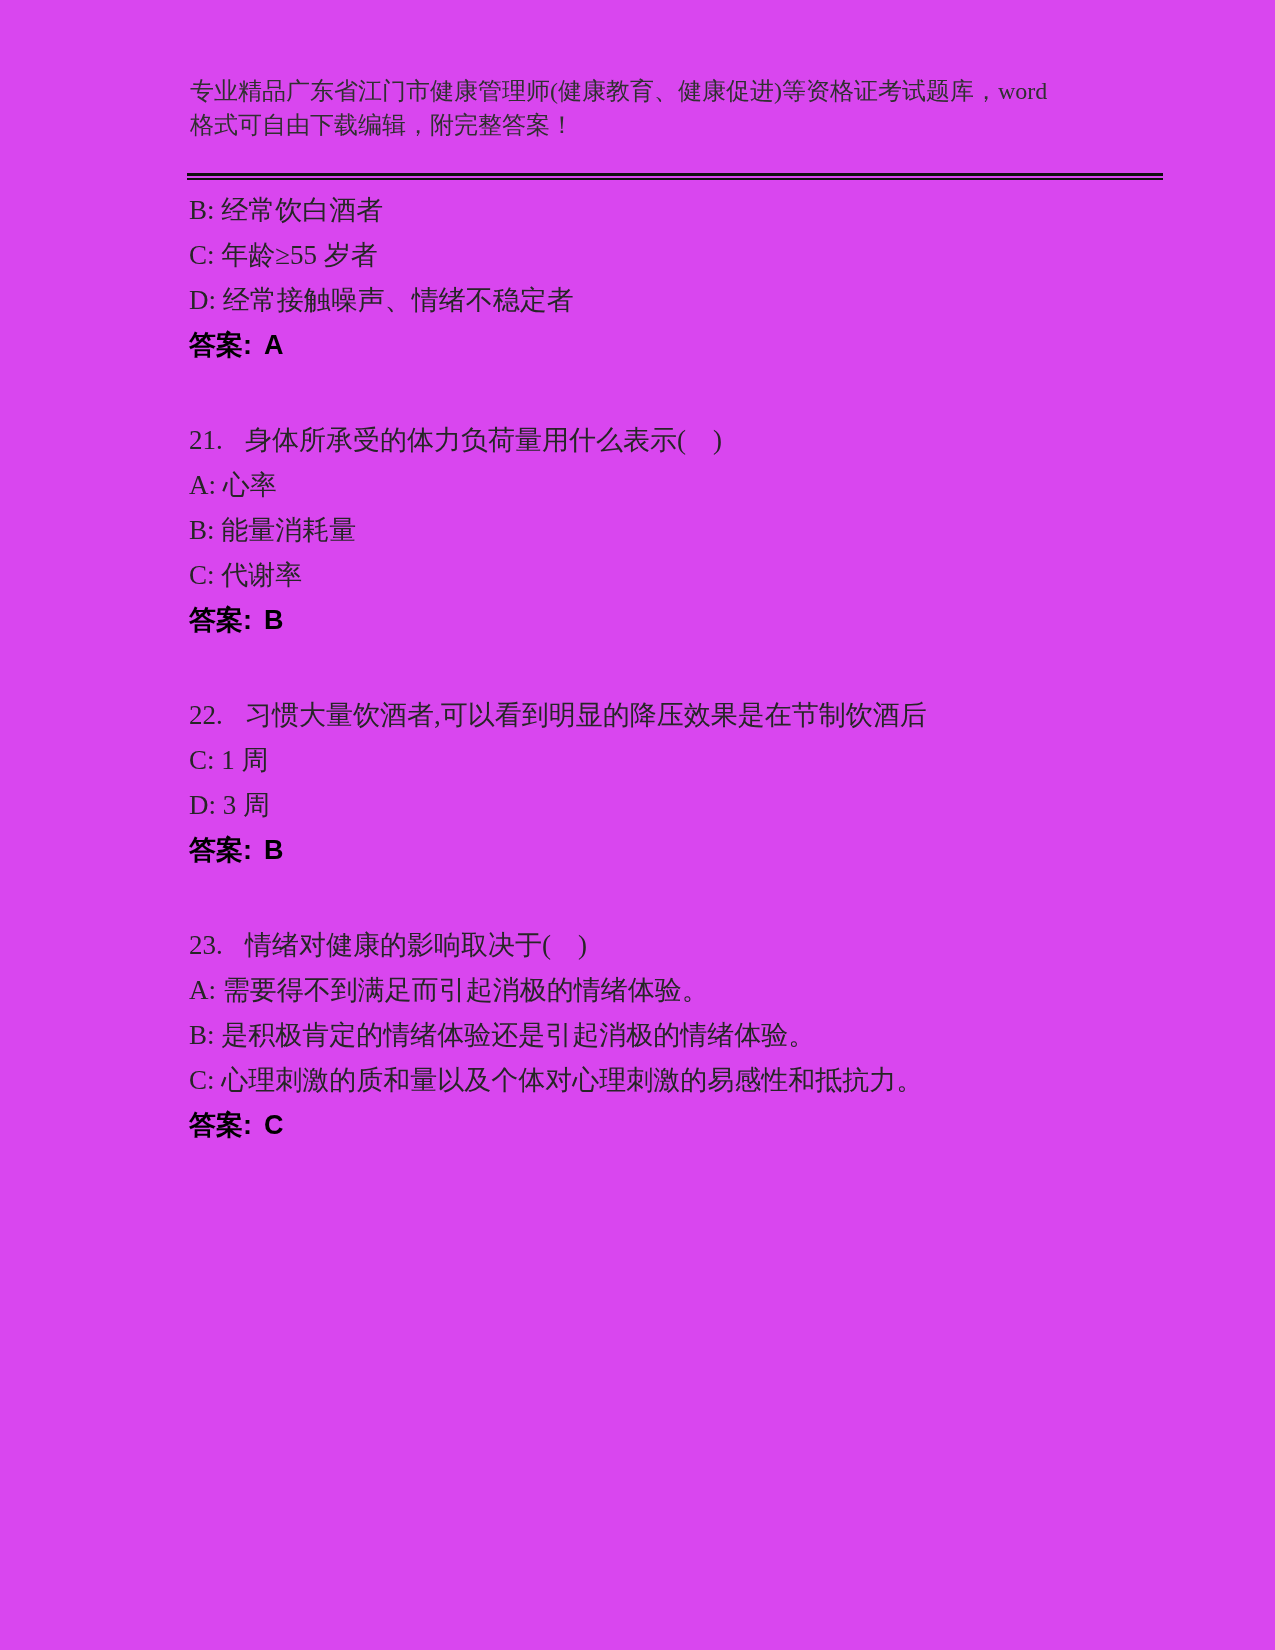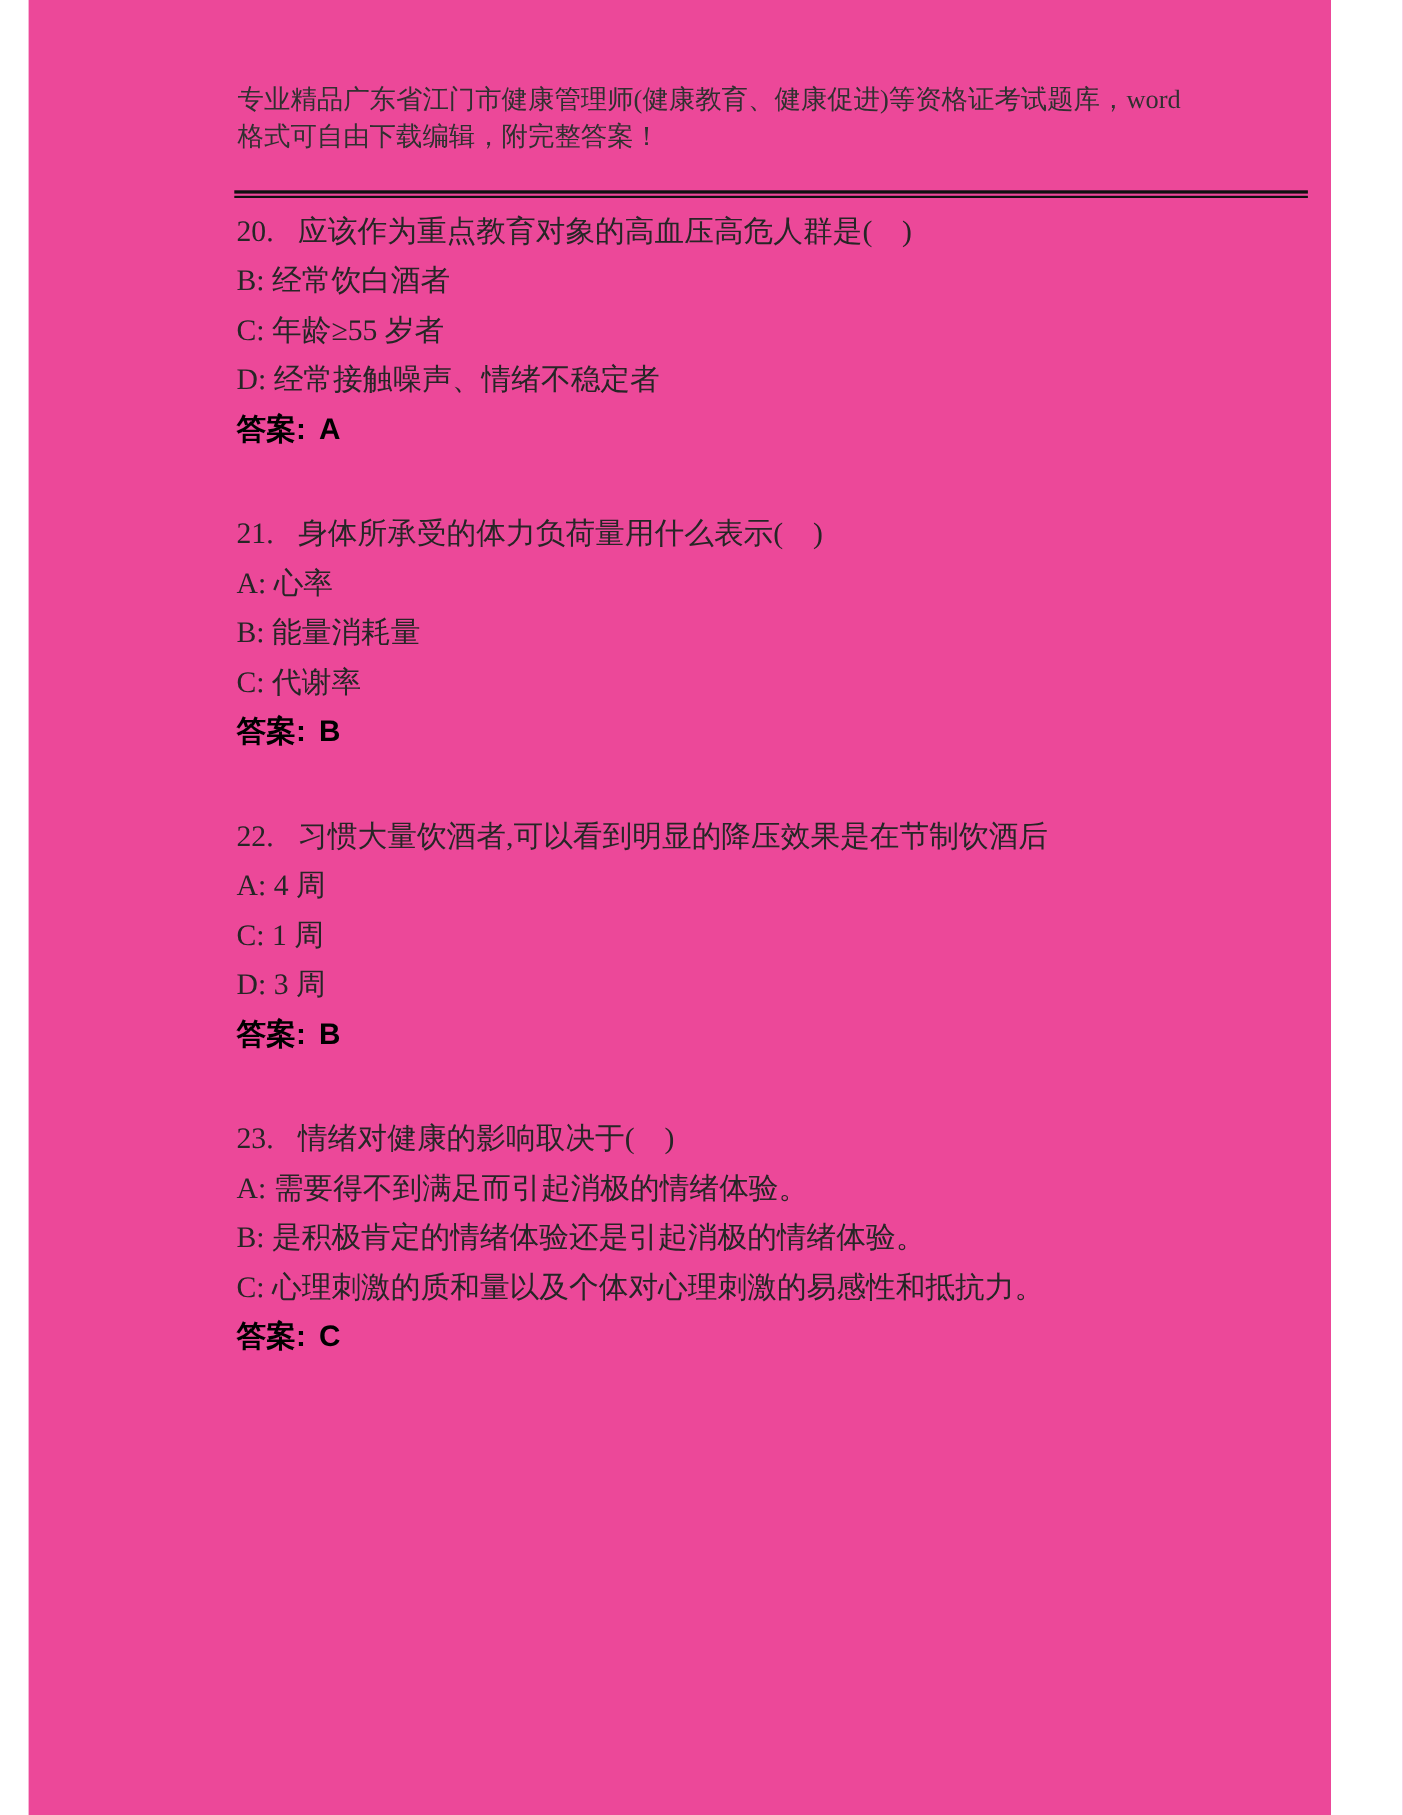"专业精品广东省江门市健康管理师(健康教育、健康促进)等资格证考试题库，word" .page { background: #ec4899 -> #d946ef; margin-left: 26px -> none; width: 1184px -> 1275px }
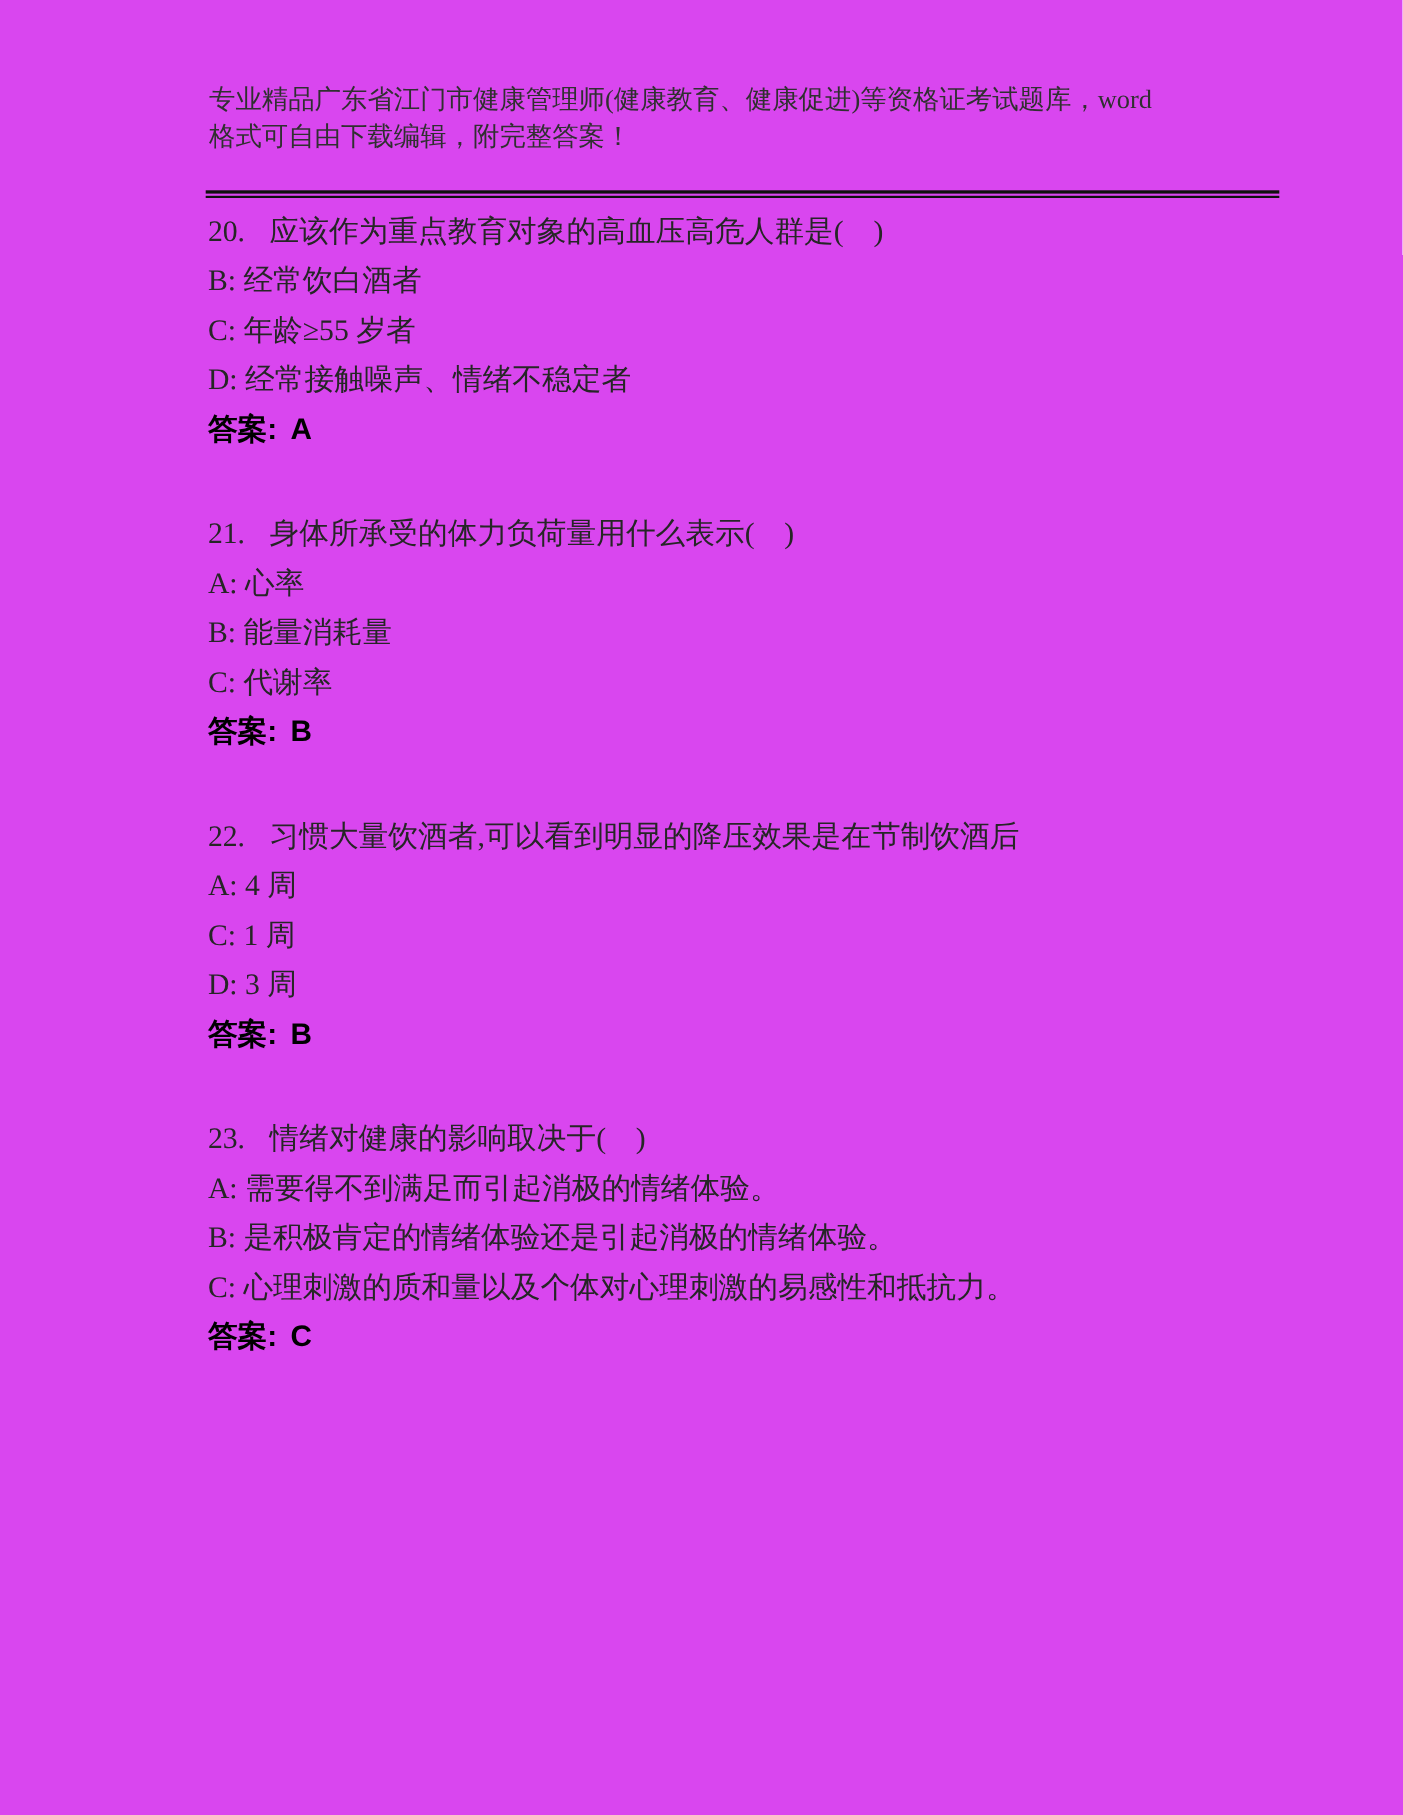"20. 应该作为重点教育对象的高血压高危人群是( )" p { html: <p><span>20.</span><span>应该作为重点教育对象的高血压高危人群是( )</span></p> -> none }
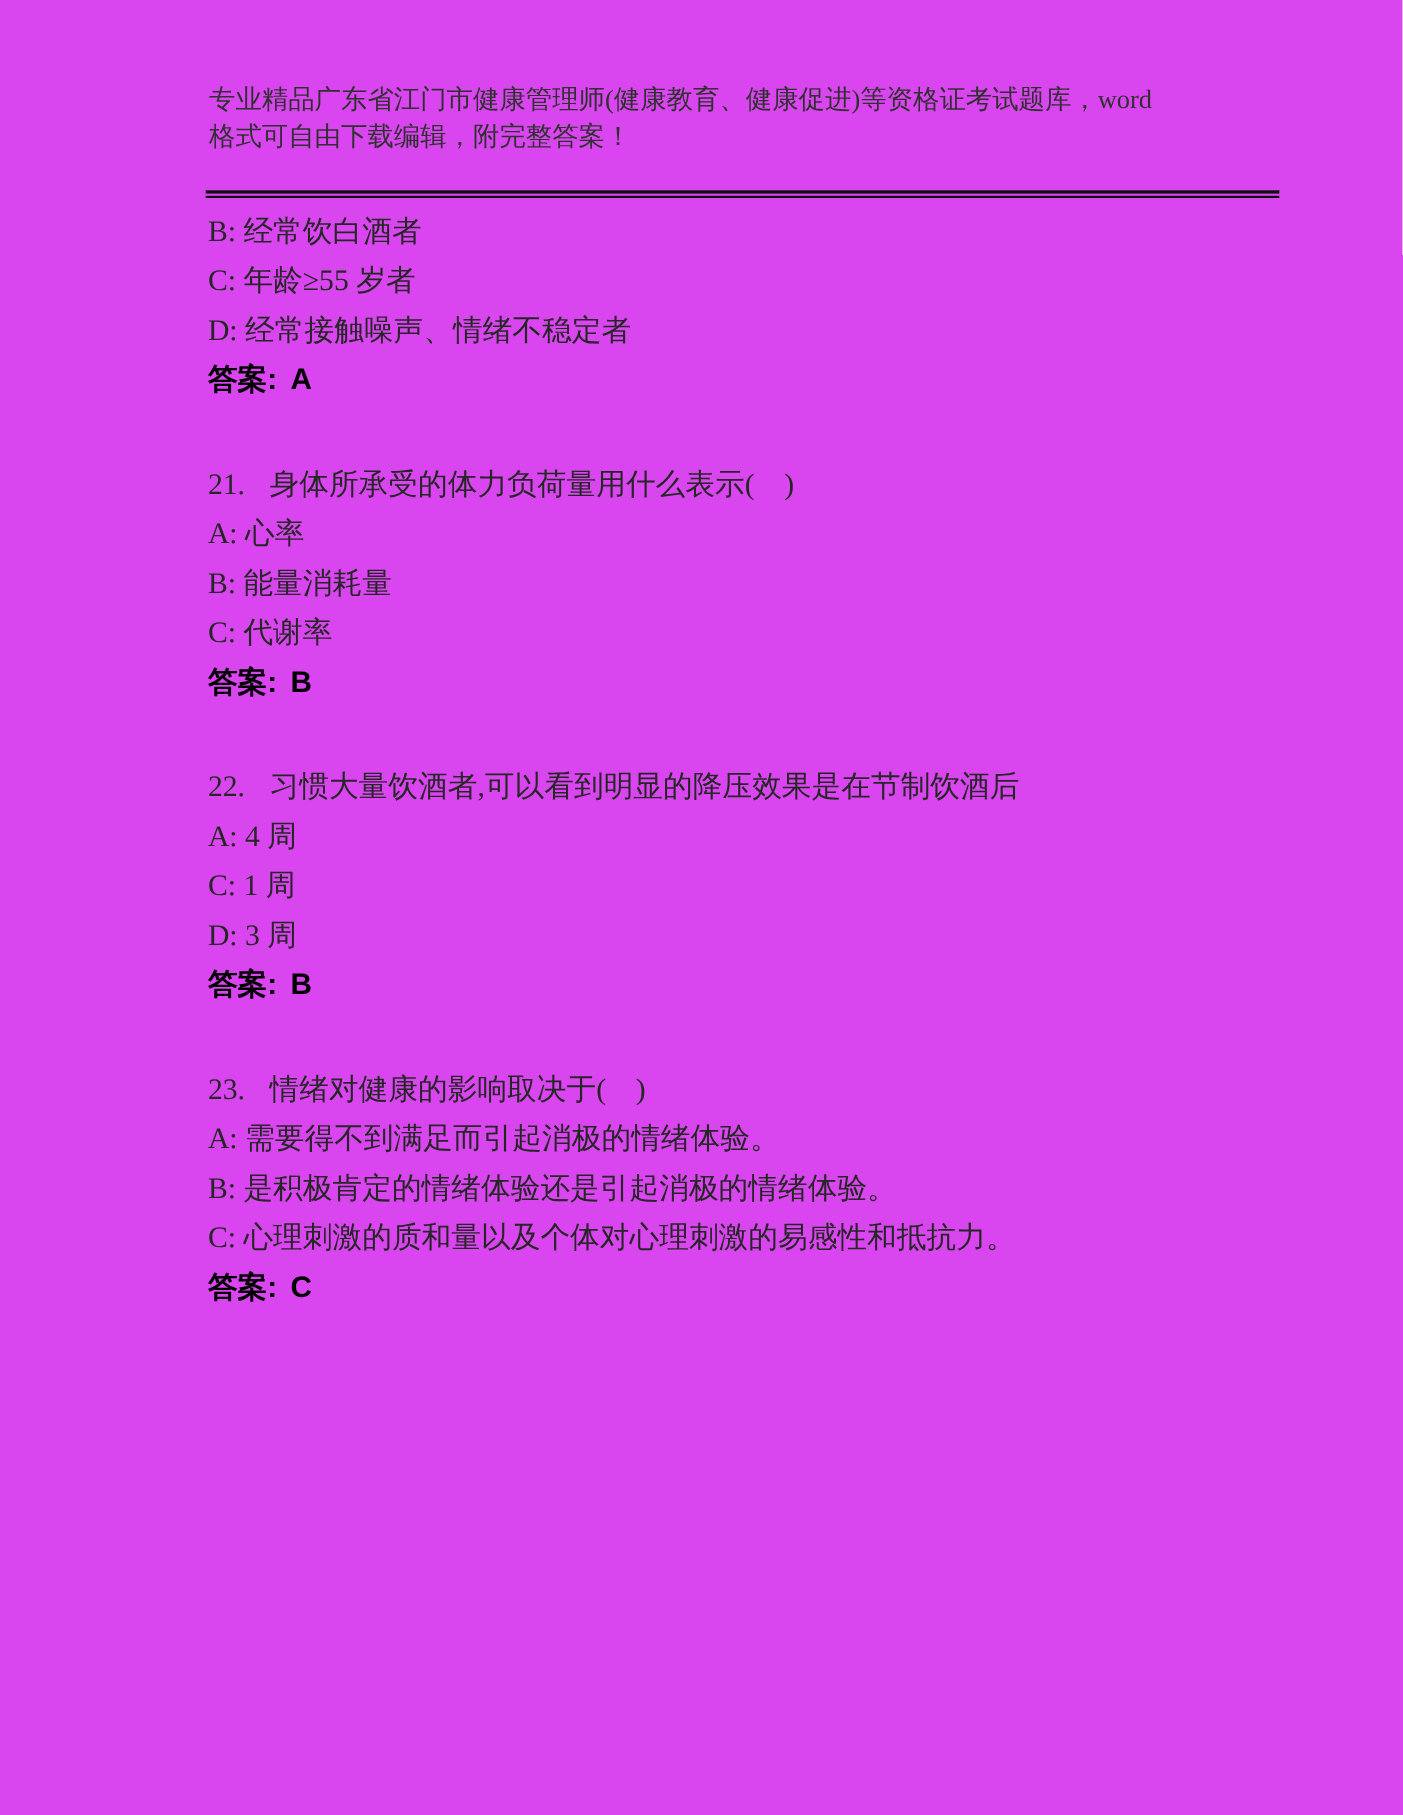"A: 4 周" p { html: <p>A: 4 周</p> -> none }
